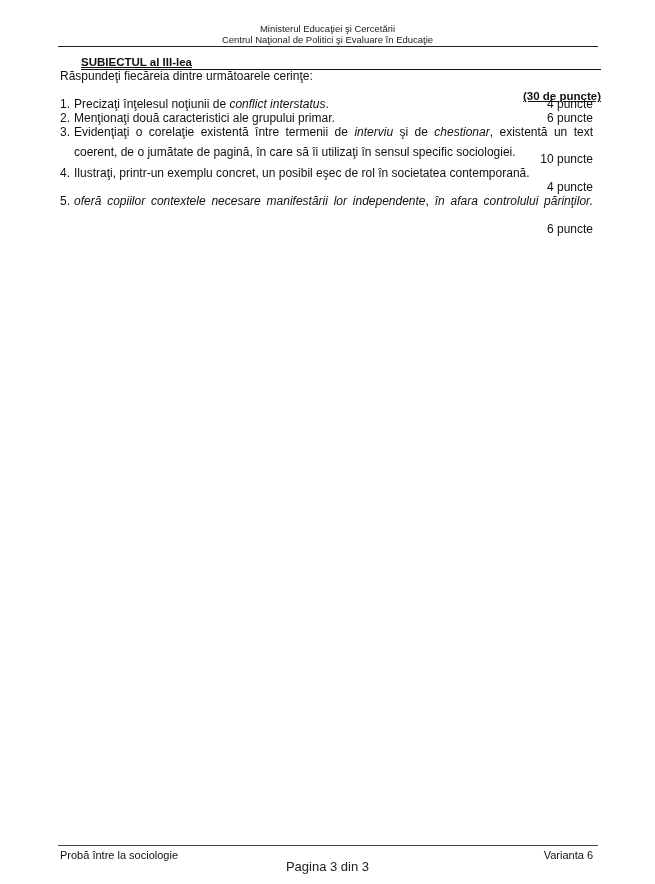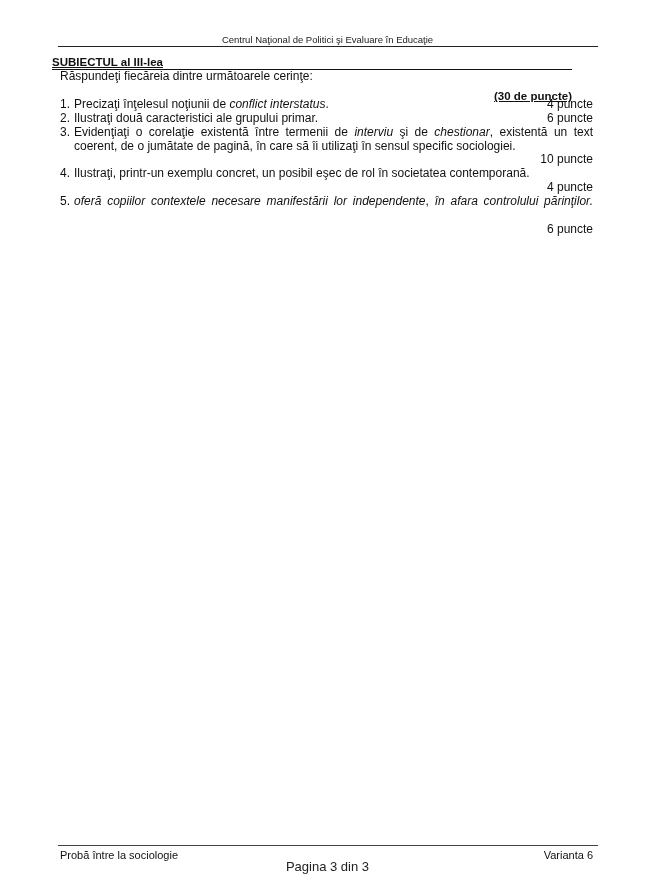"Ministerul Educaţiei şi Cercetării" div.hdr { html: none -> <div>Ministerul Educaţiei şi Cercetării</div> }
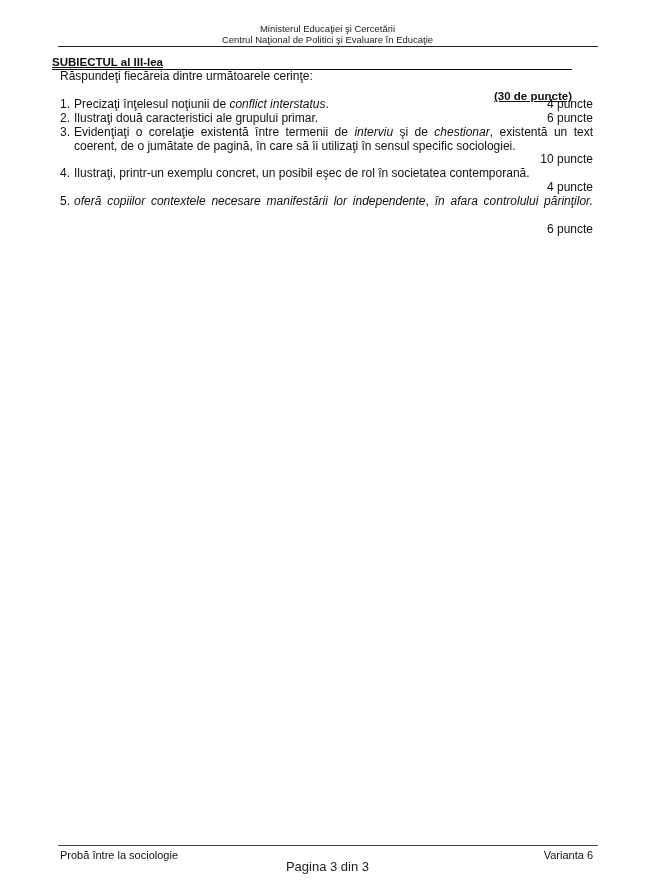"SUBIECTUL al III-lea" .subj-row { left: 52px -> 81px }
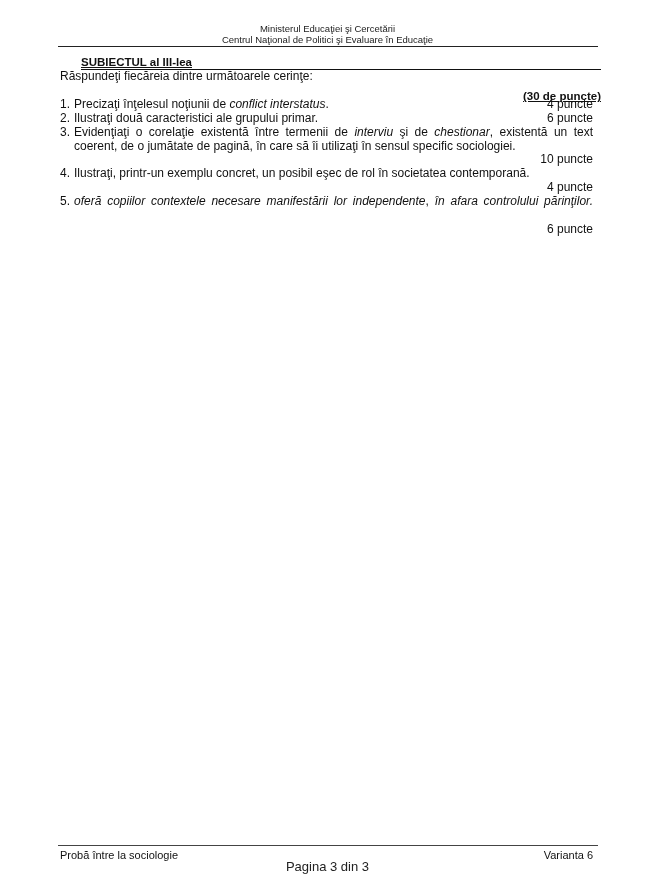"Ilustraţi două caracteristici ale" span.body { text: Ilustraţi -> Menţionaţi }
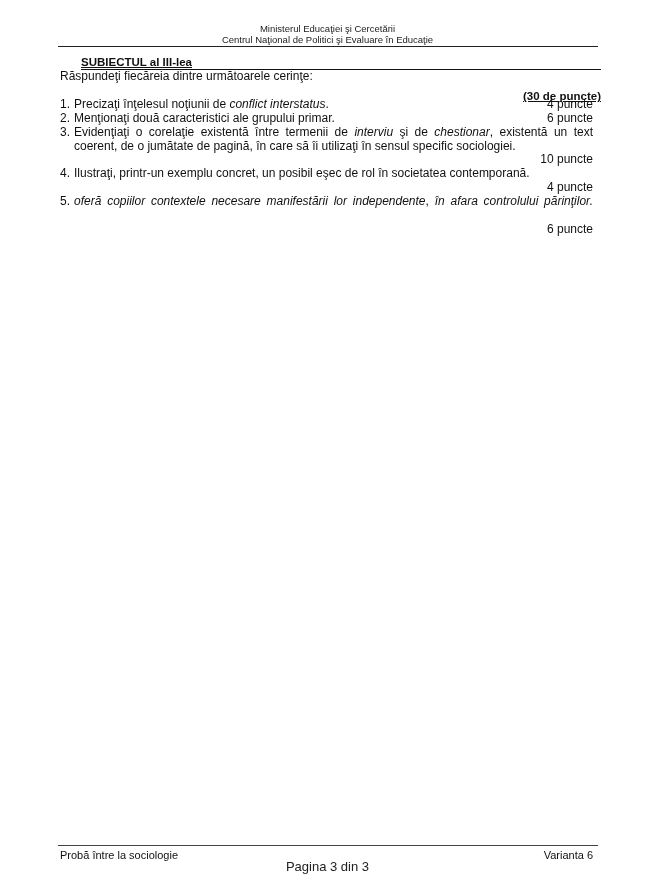"coerent, de o jumătate de" .q .body .ln.last { margin-top: none -> 6px }
